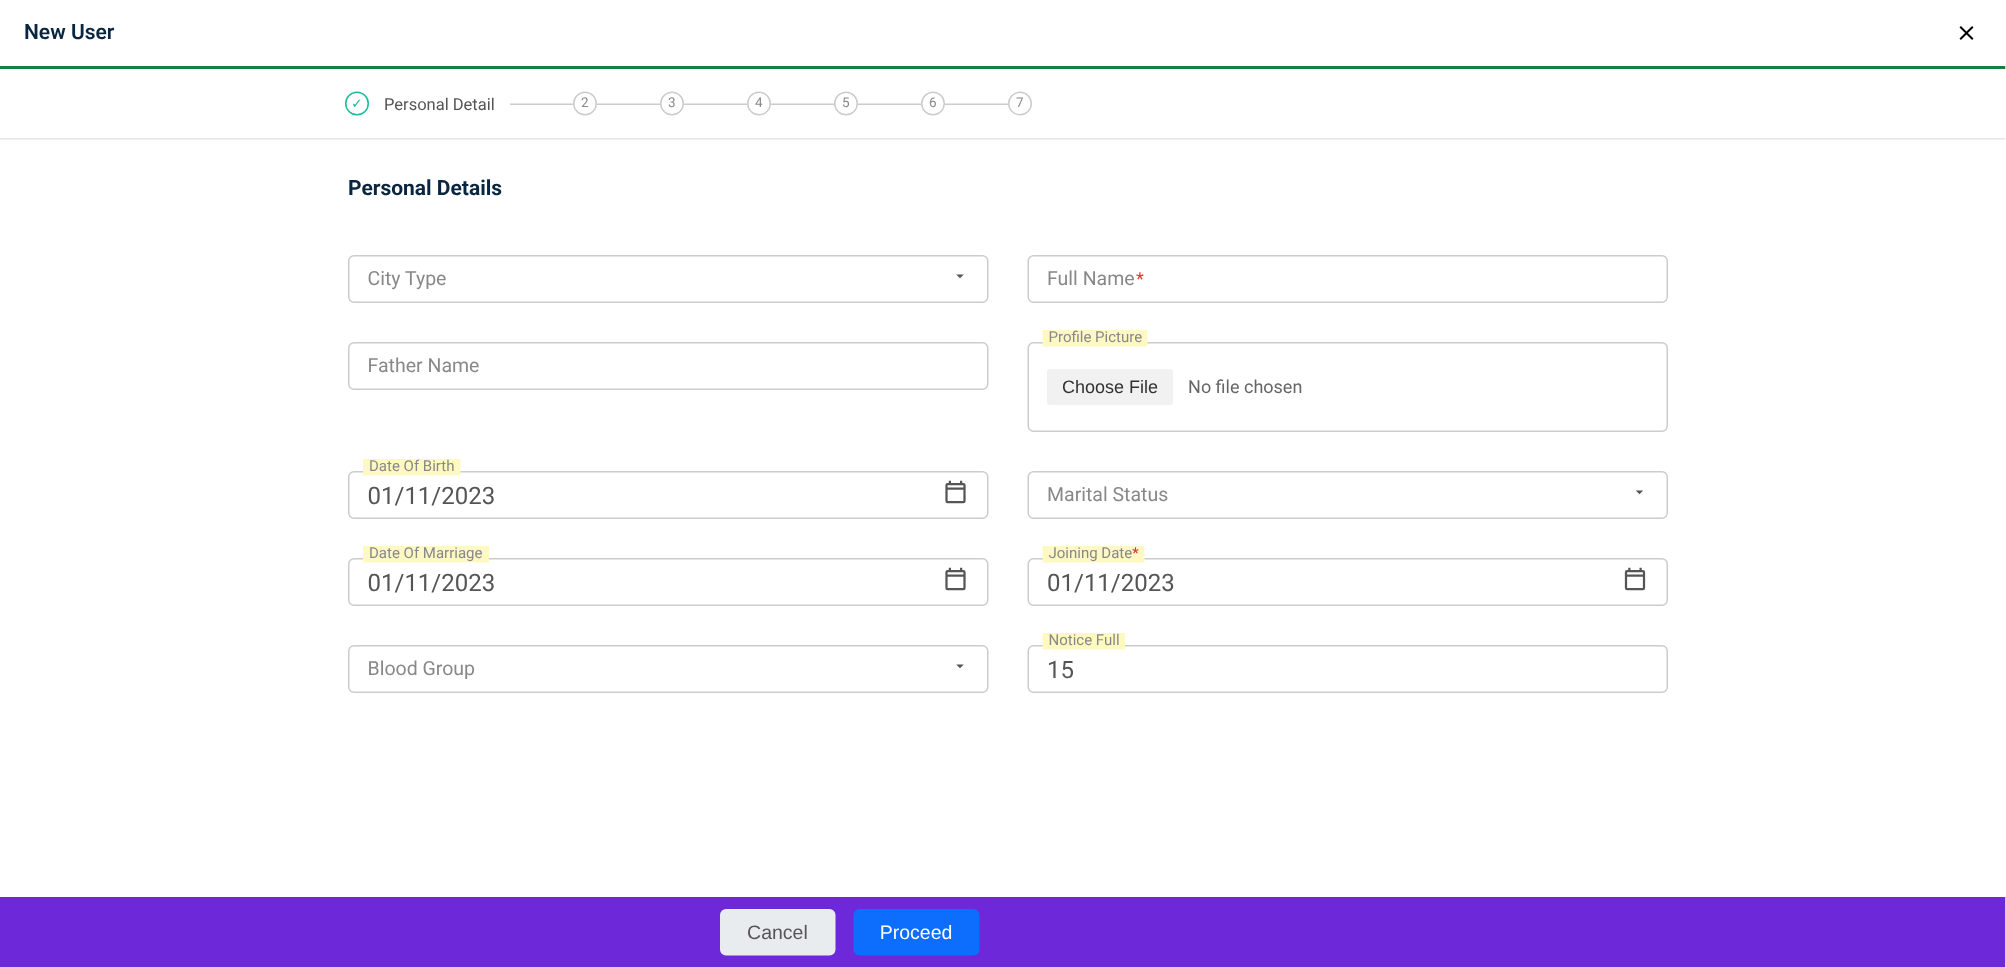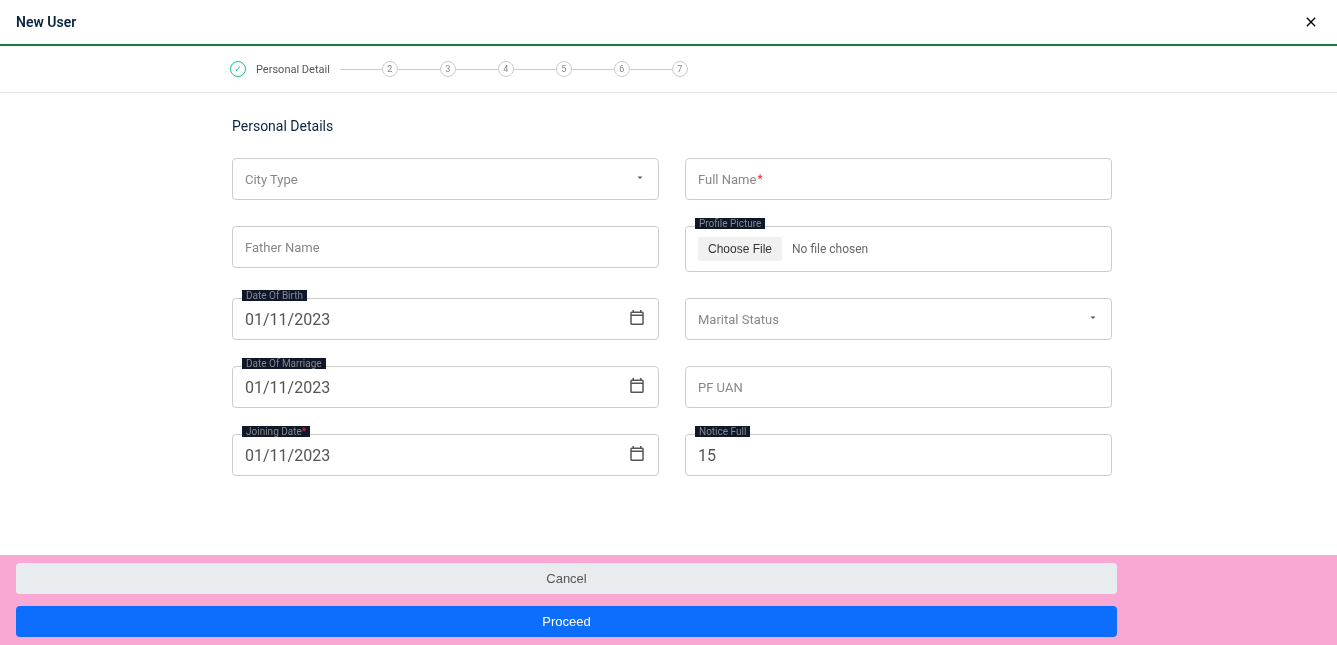"Personal Details" .section-title { font-weight: 400 -> 700; margin-bottom: 24px -> 36px }
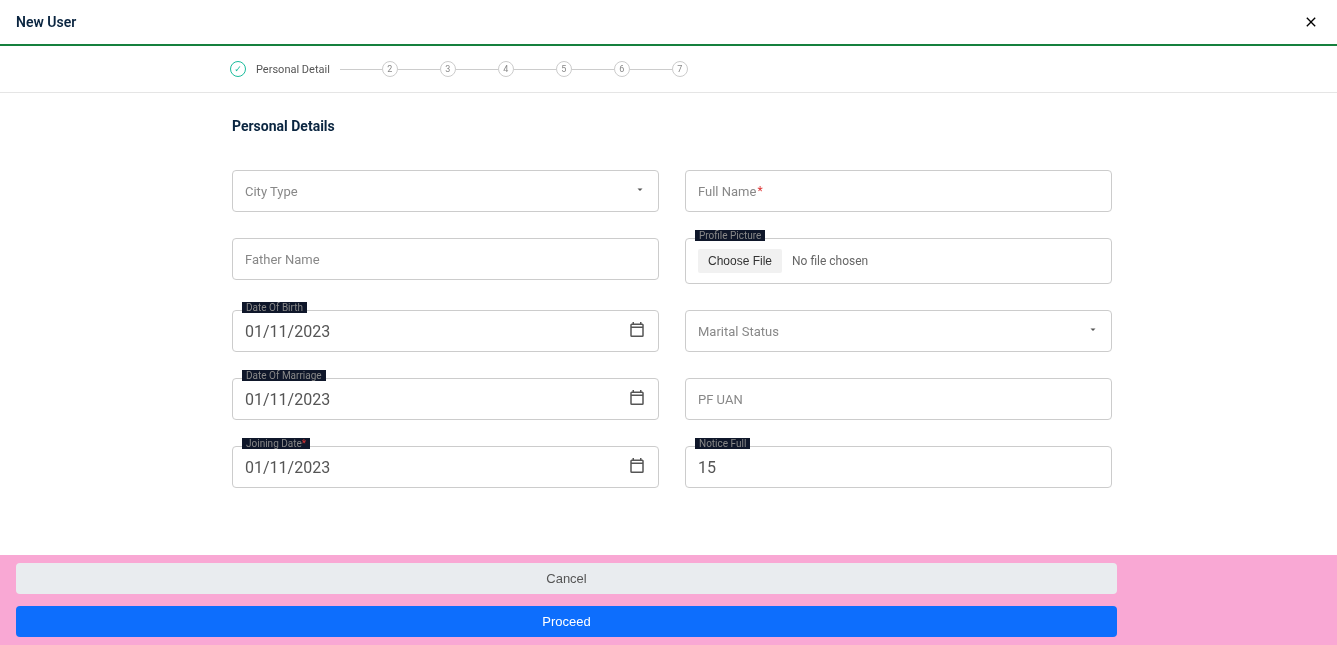"City Type" .input-box { height: 42px -> 32px }
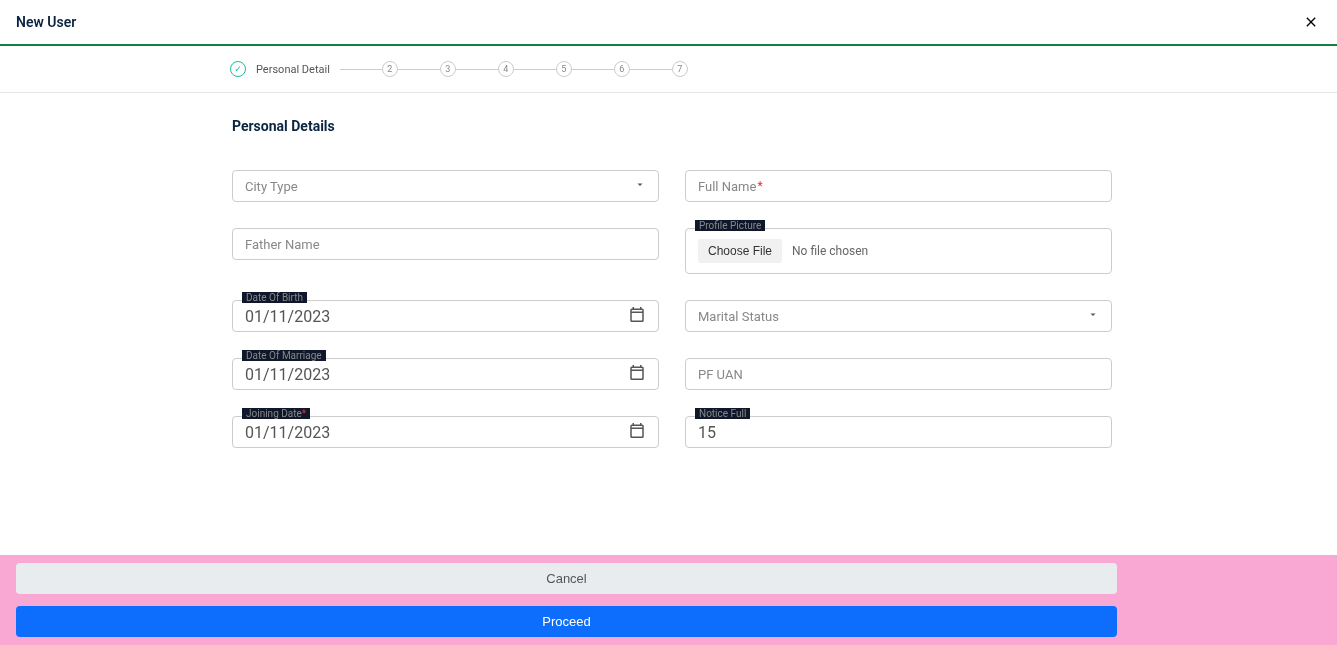"Profile Picture" .floating-label { background: #0f172a -> #fef9c3 }
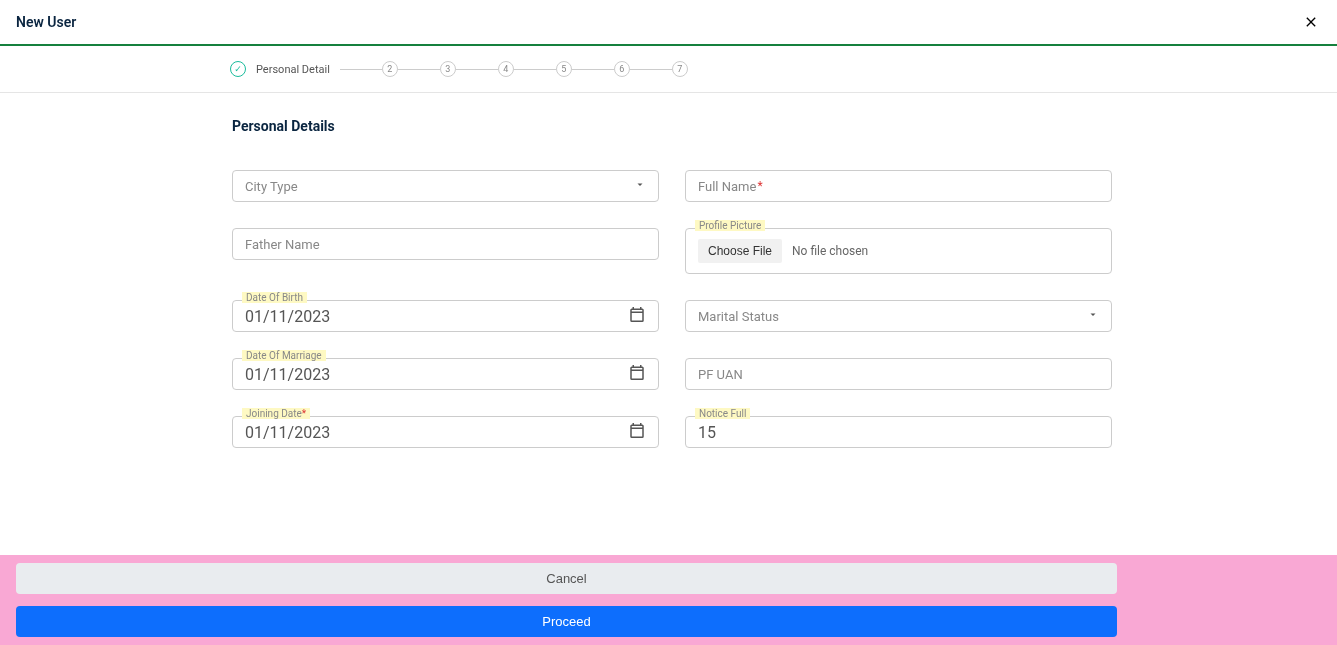"Choose File" .file-box { height: 46px -> 60px }
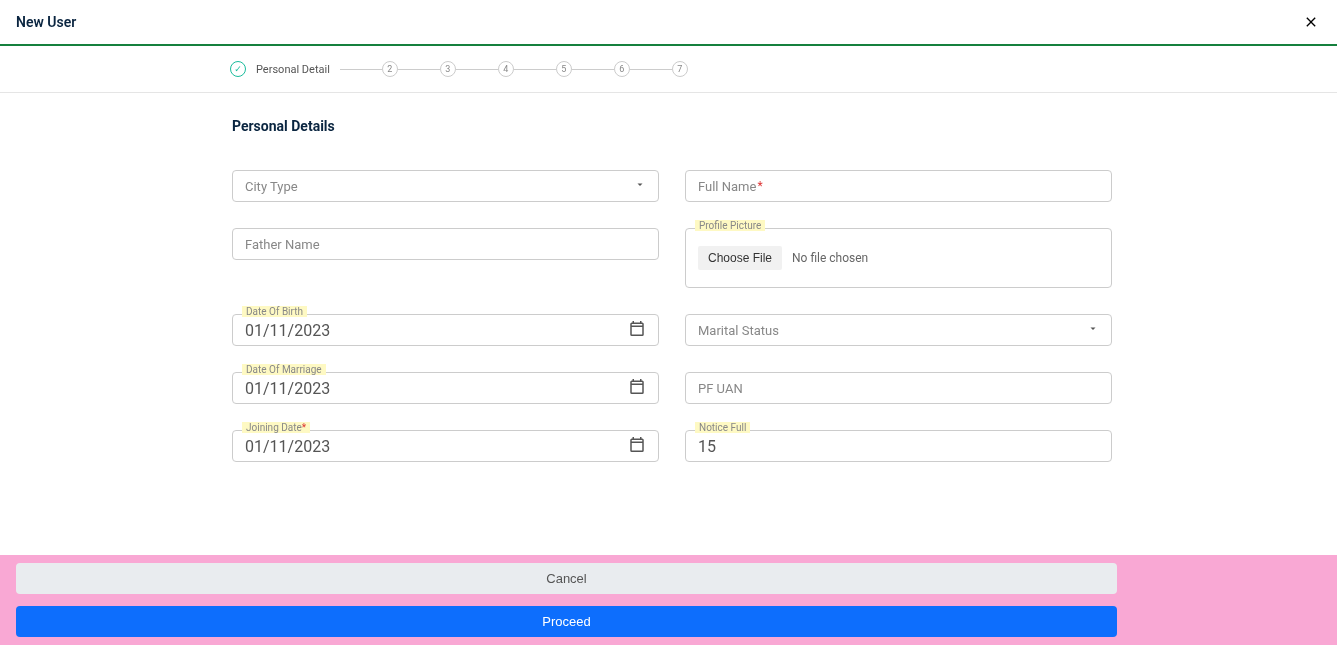"PF UAN" div.field-wrap { html: <div> <div> <span>PF UAN</span> </div> </div> -> none }
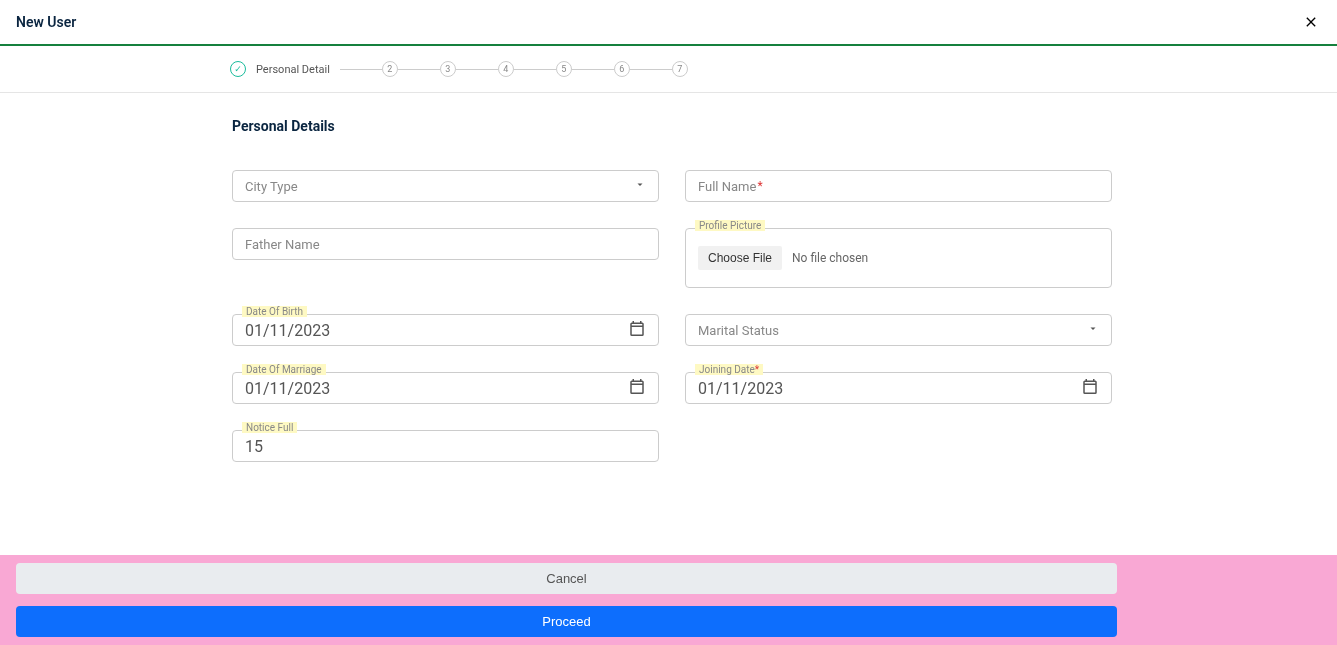"Blood Group" div.field-wrap { html: none -> <div> <div> <span>Blood Group</span> <span><svg> <path></path> </svg></span> </div> </div> }
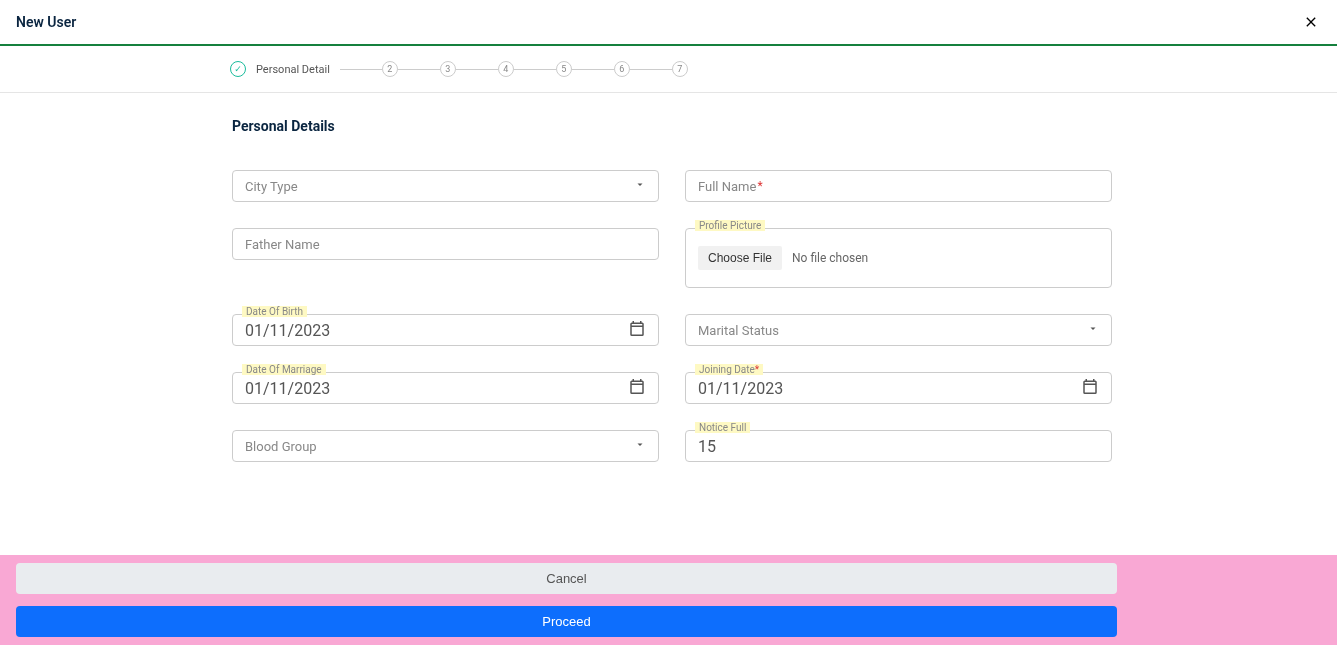"Cancel" .footer { background: #f9a8d4 -> #6d28d9; flex-direction: column -> none }
